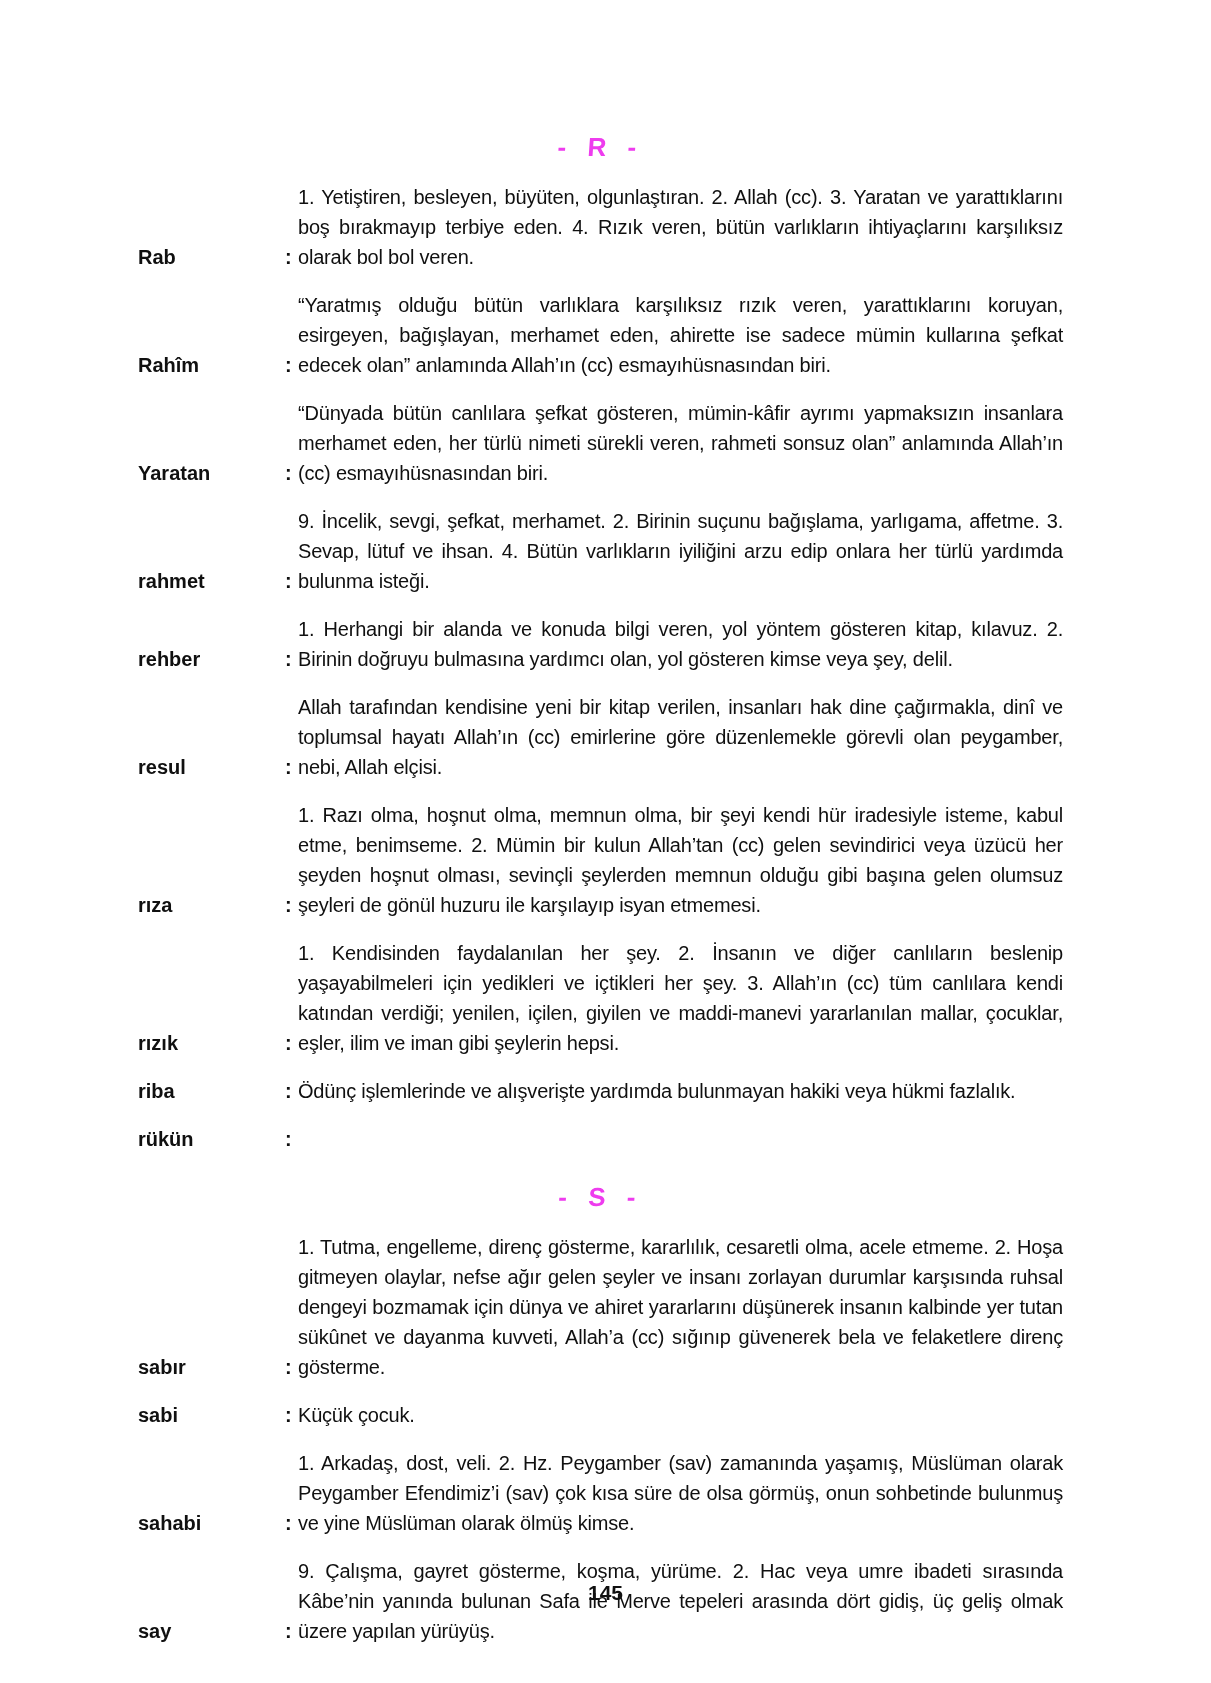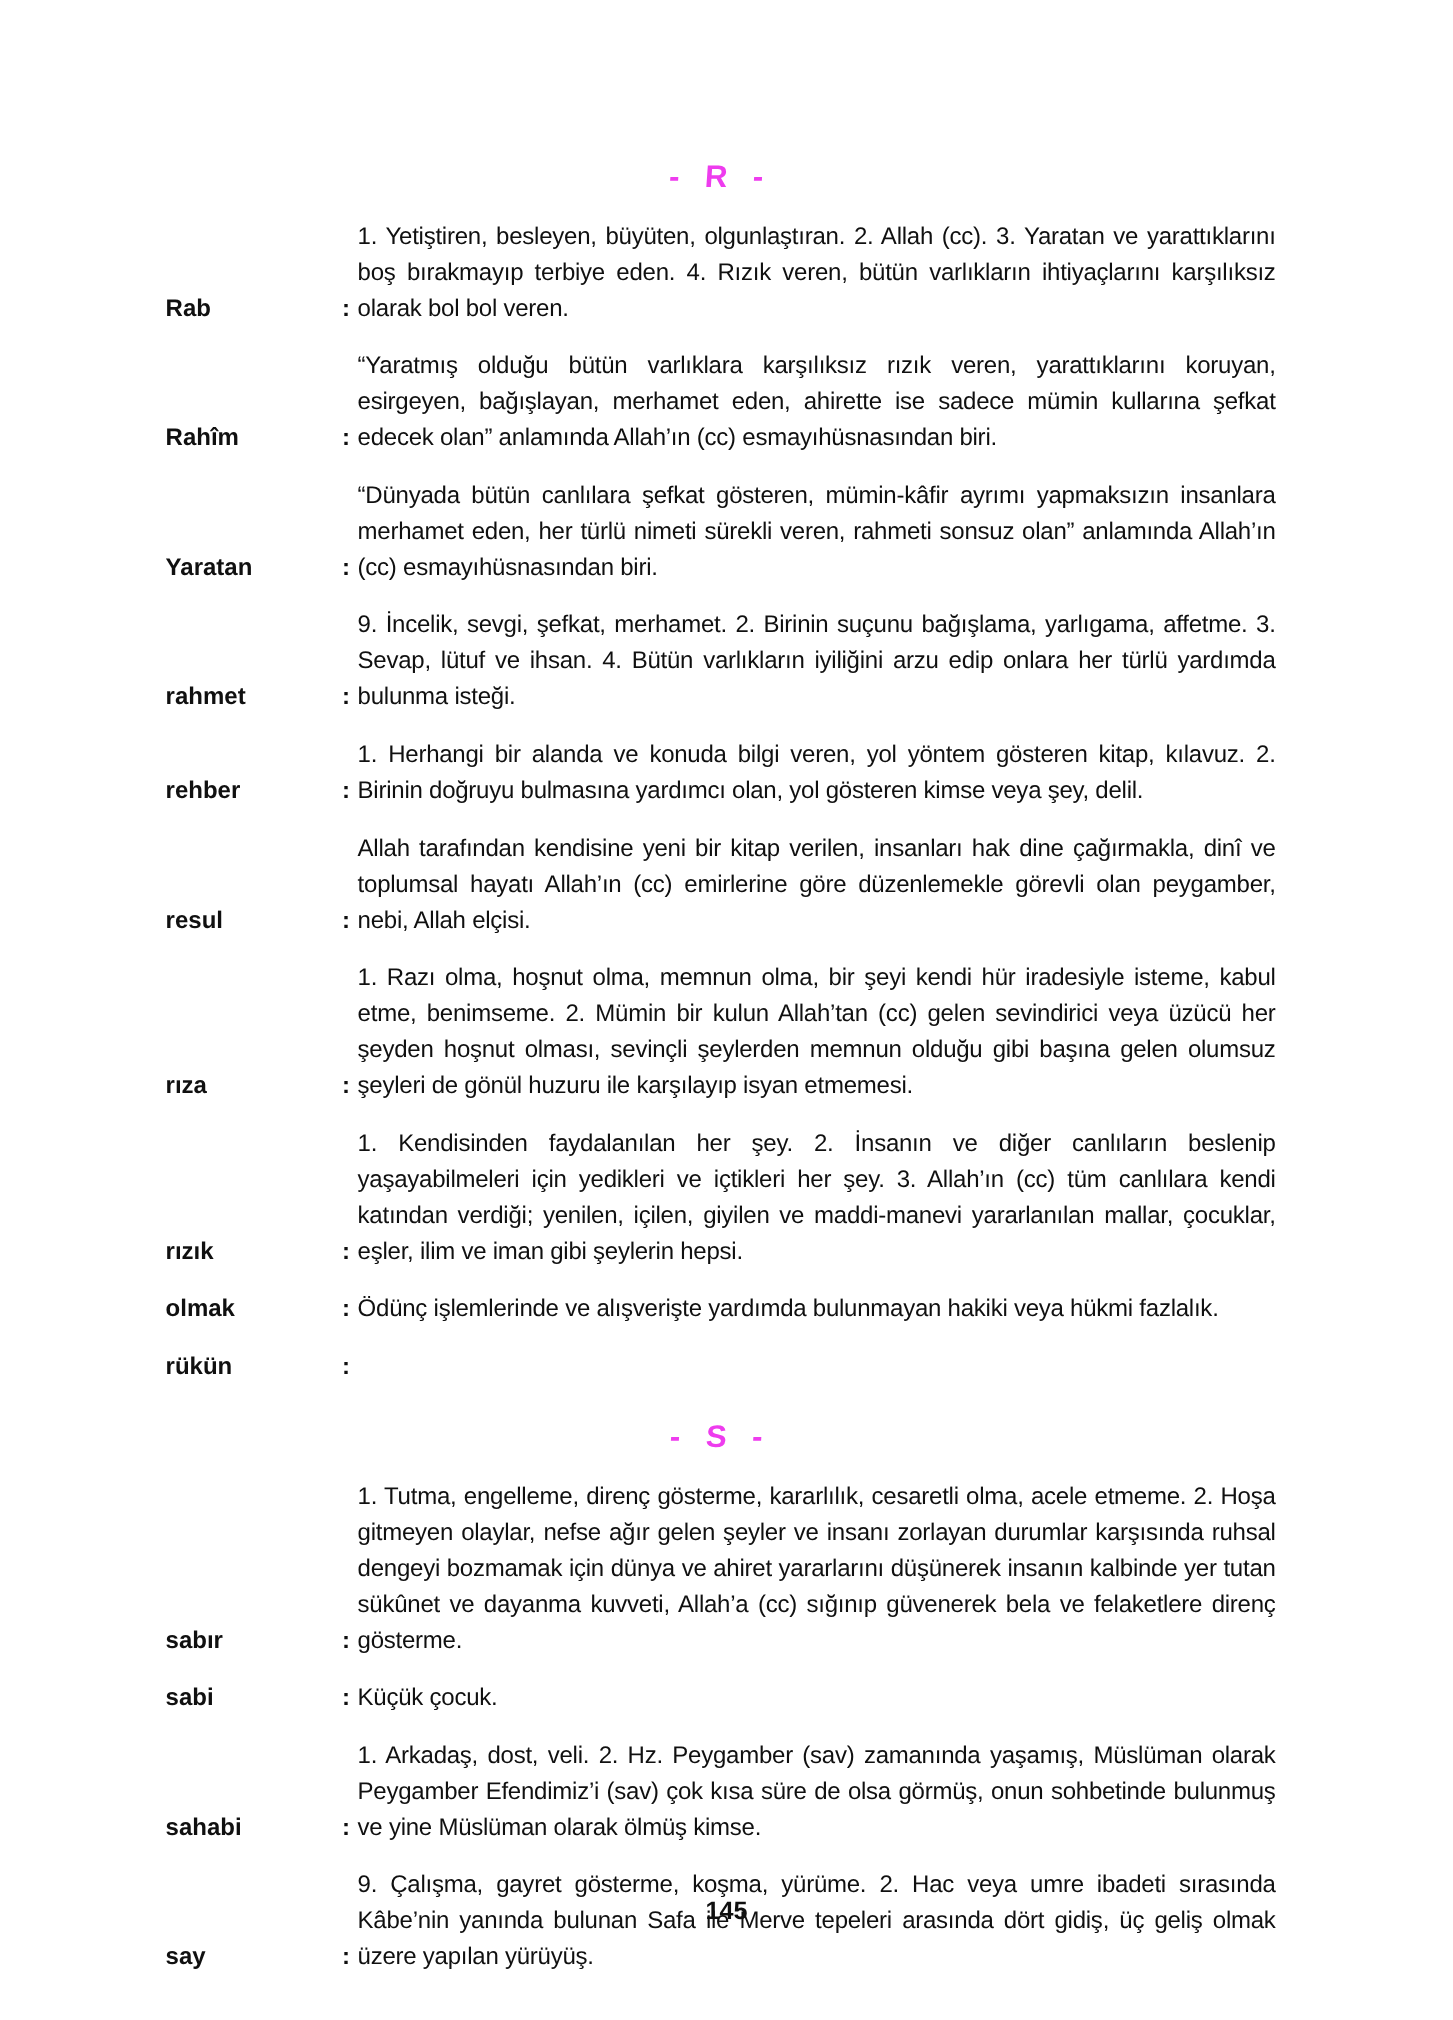"olmak" div.term { text: olmak -> riba }
